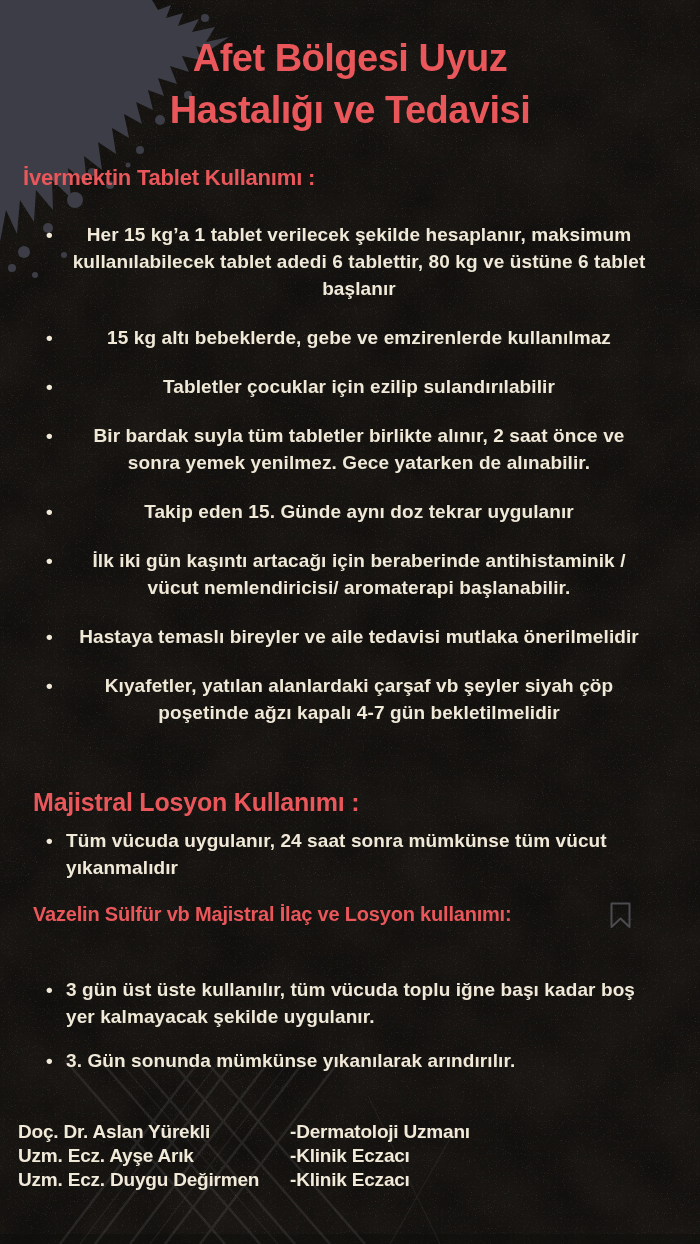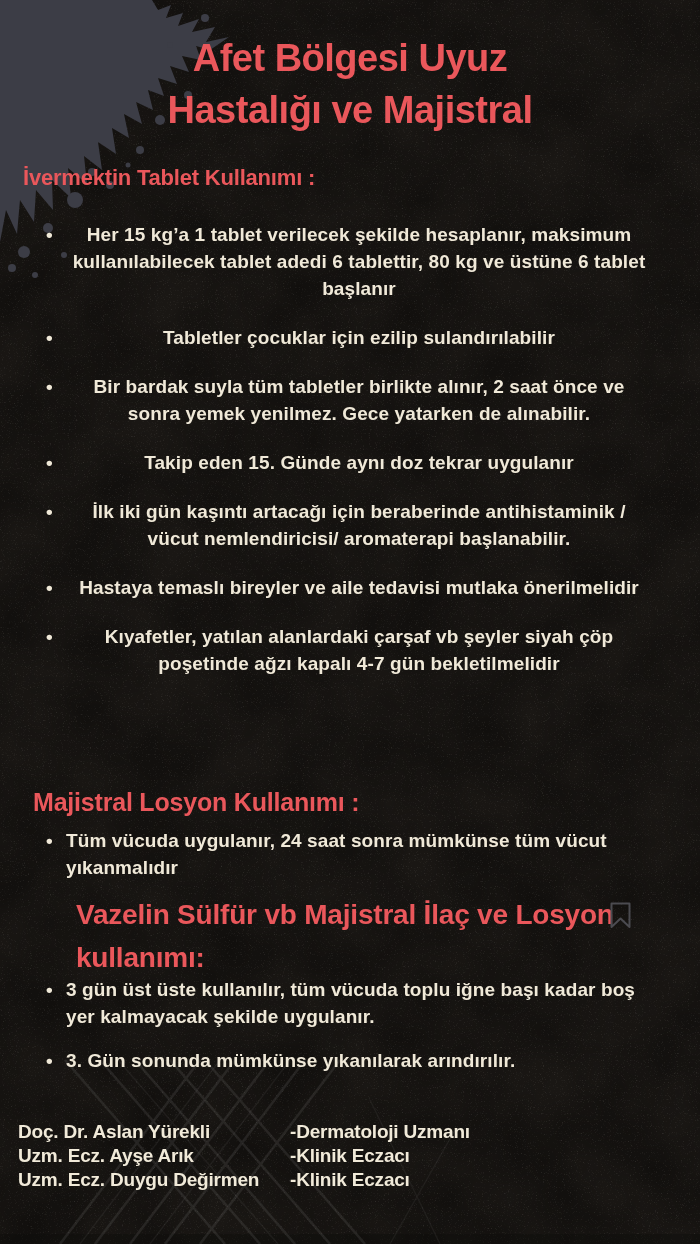"Hastalığı ve Majistral" div { text: Majistral -> Tedavisi }
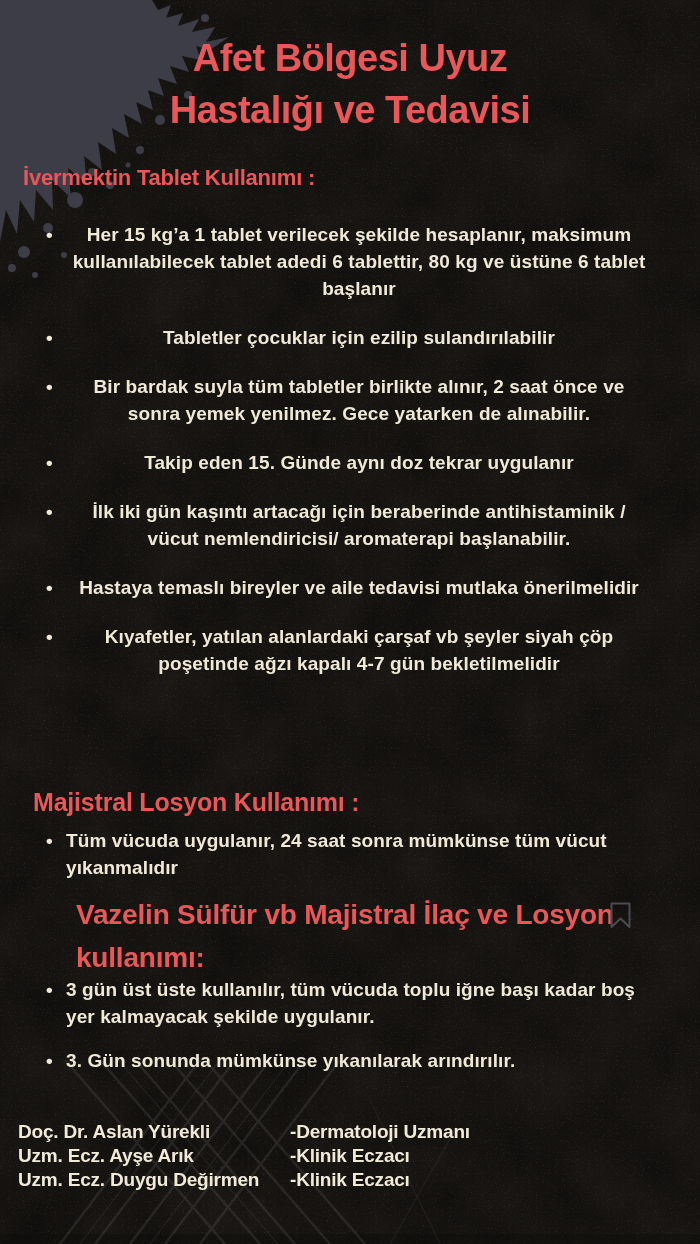"15 kg altı bebeklerde, gebe" li { html: none -> <li><span>15 kg altı bebeklerde, gebe ve emzirenlerde kullanılmaz</span></li> }
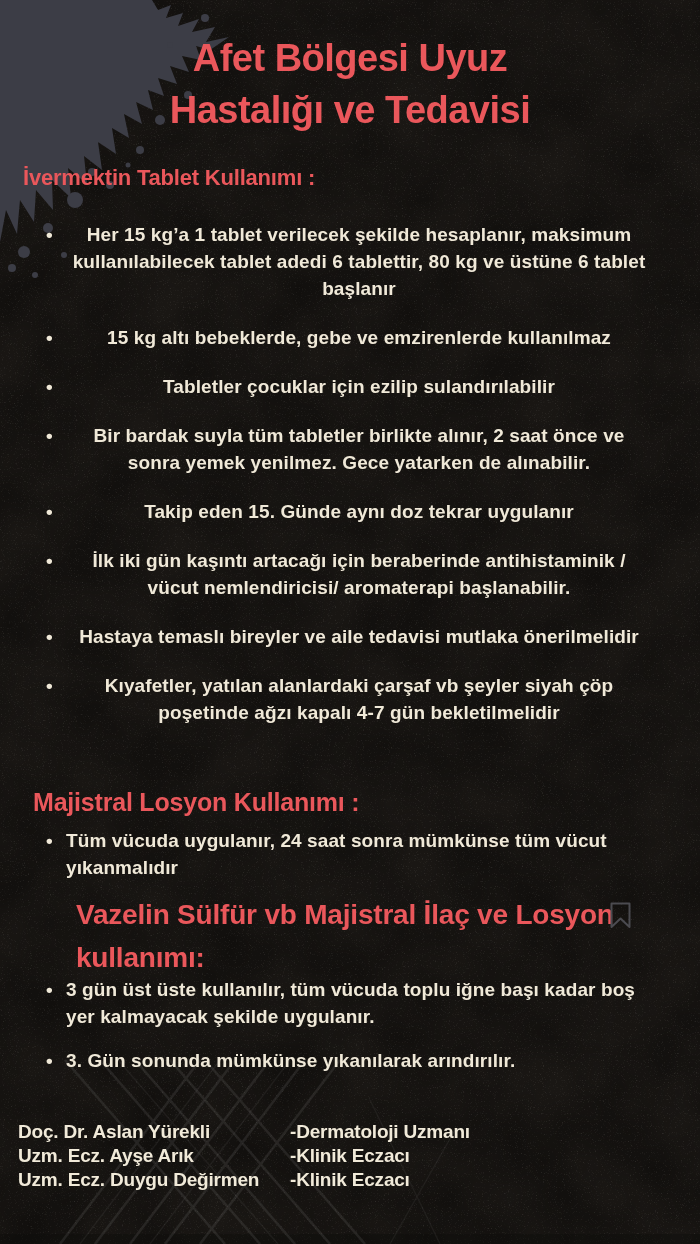"Vazelin Sülfür vb Majistral İlaç" .h-vazelin { font-size: 28px -> 20px; margin-left: 43px -> none }
